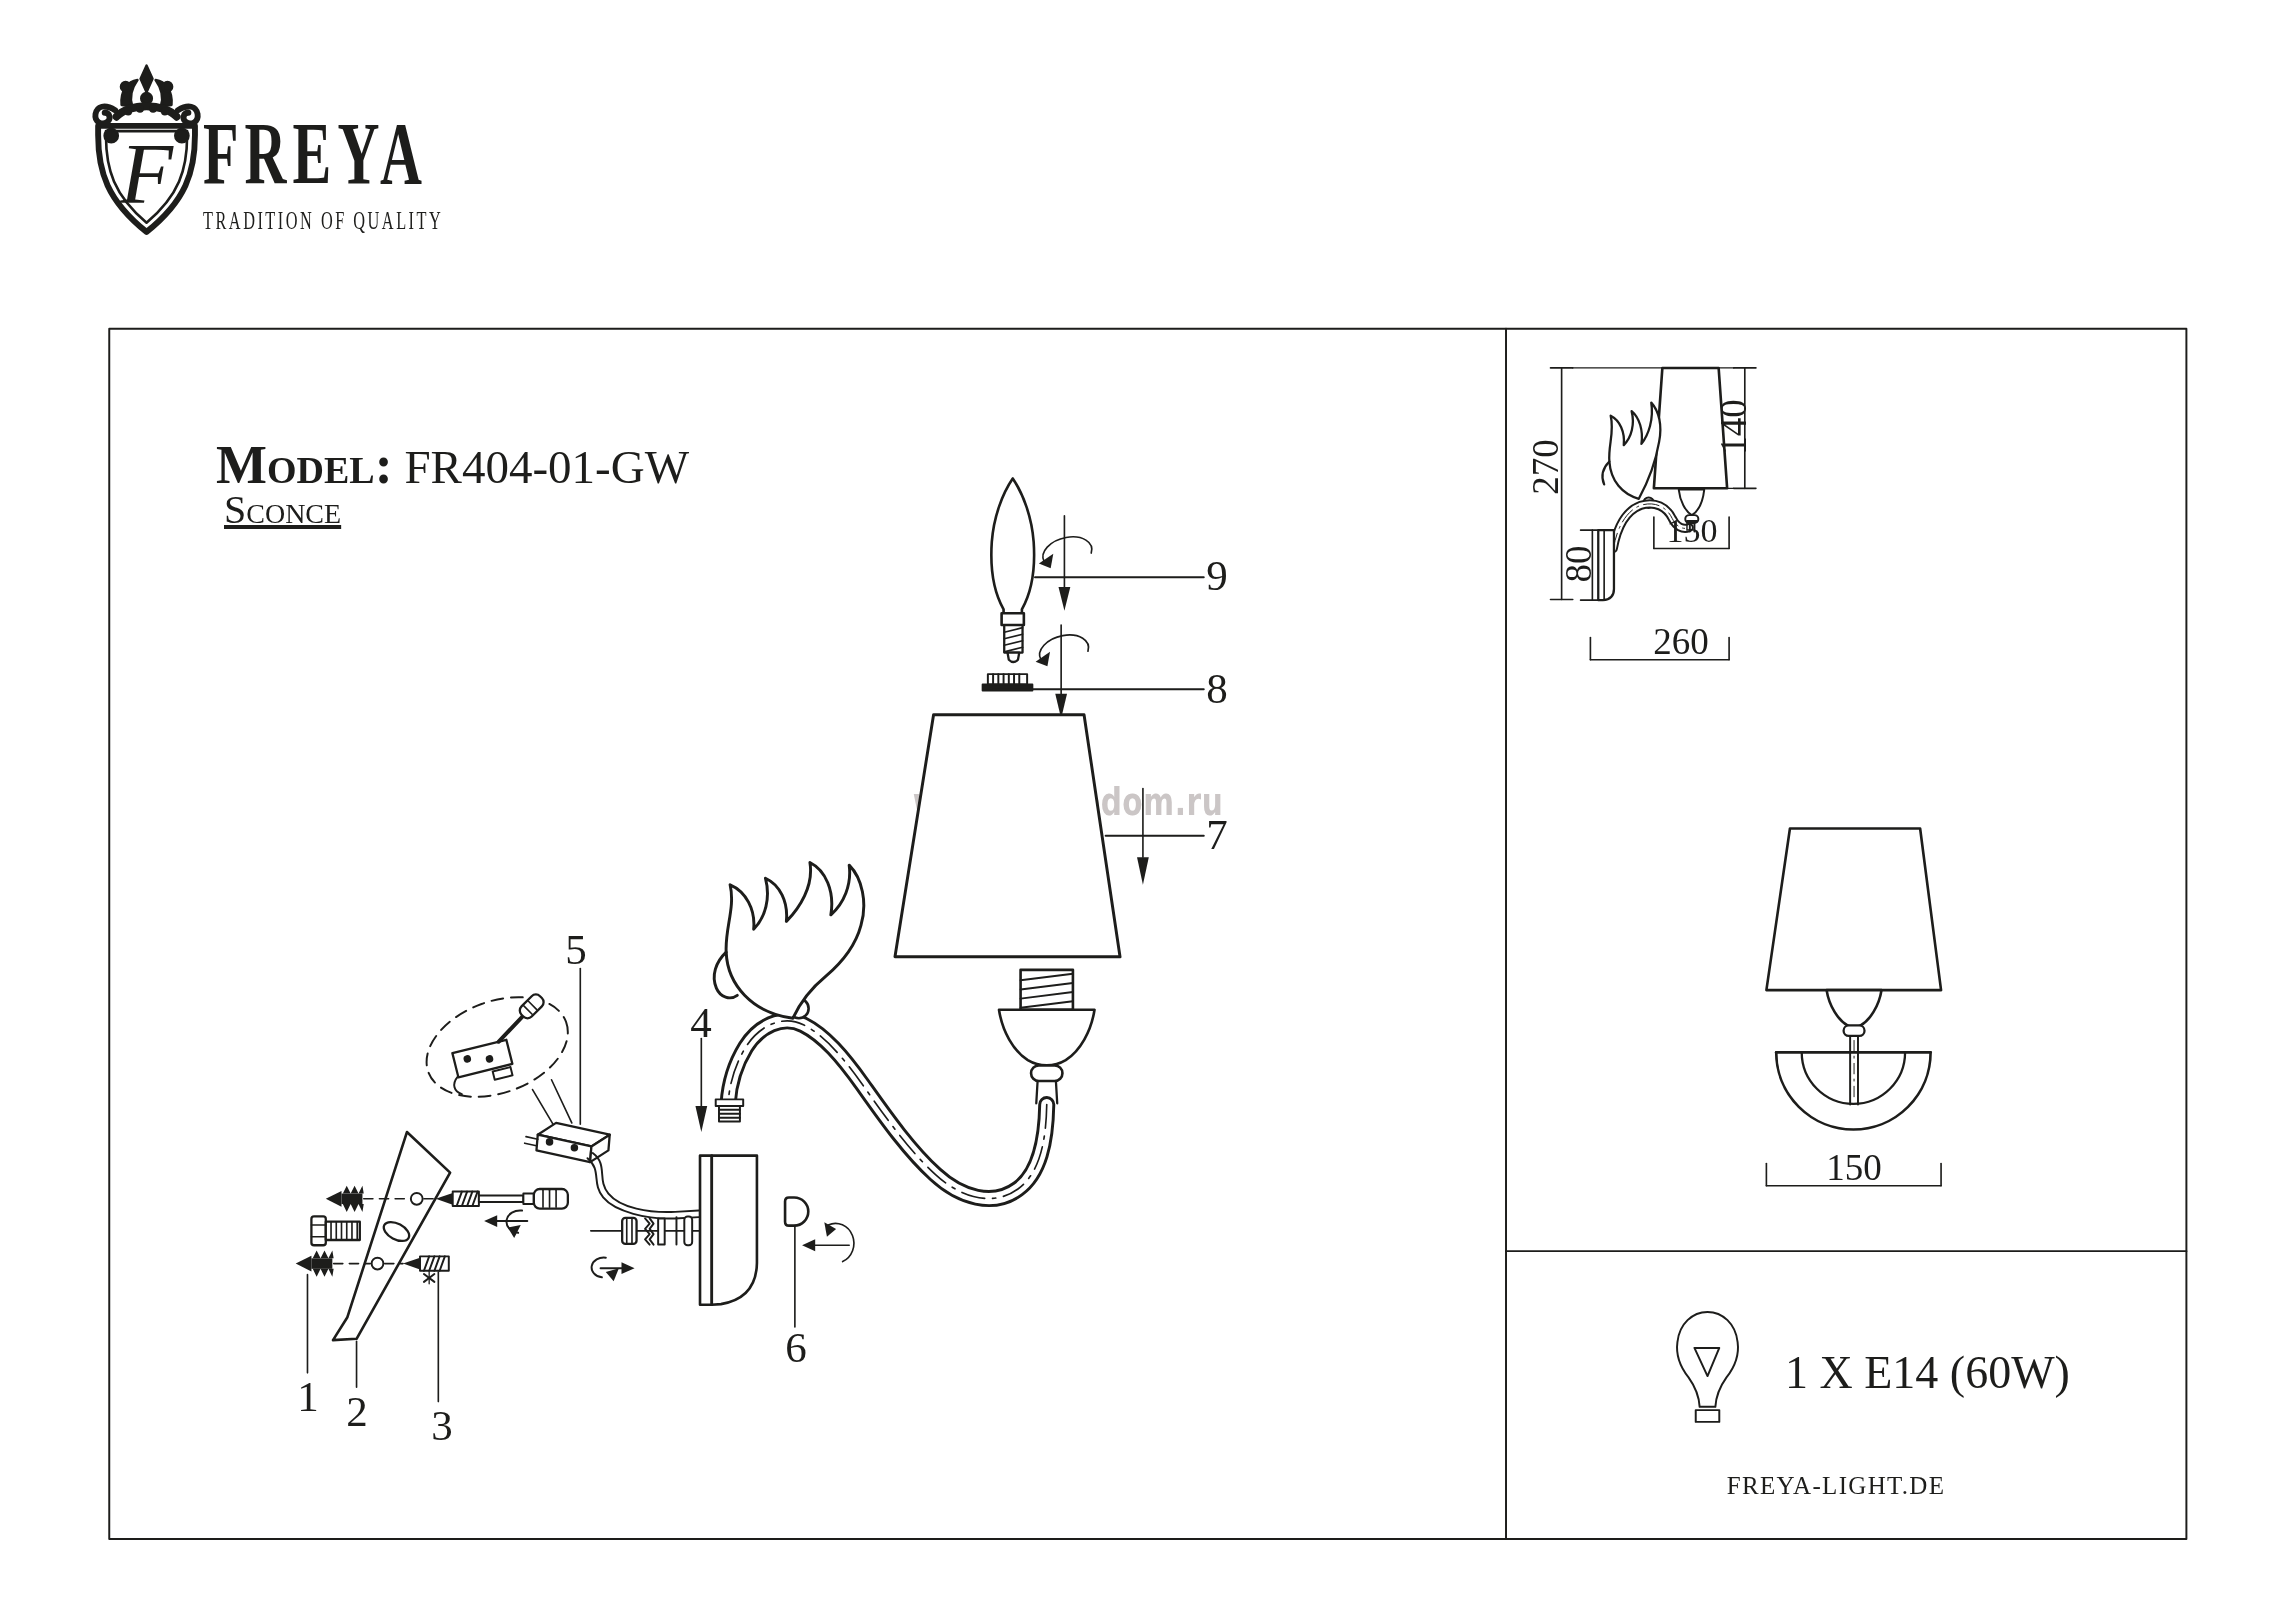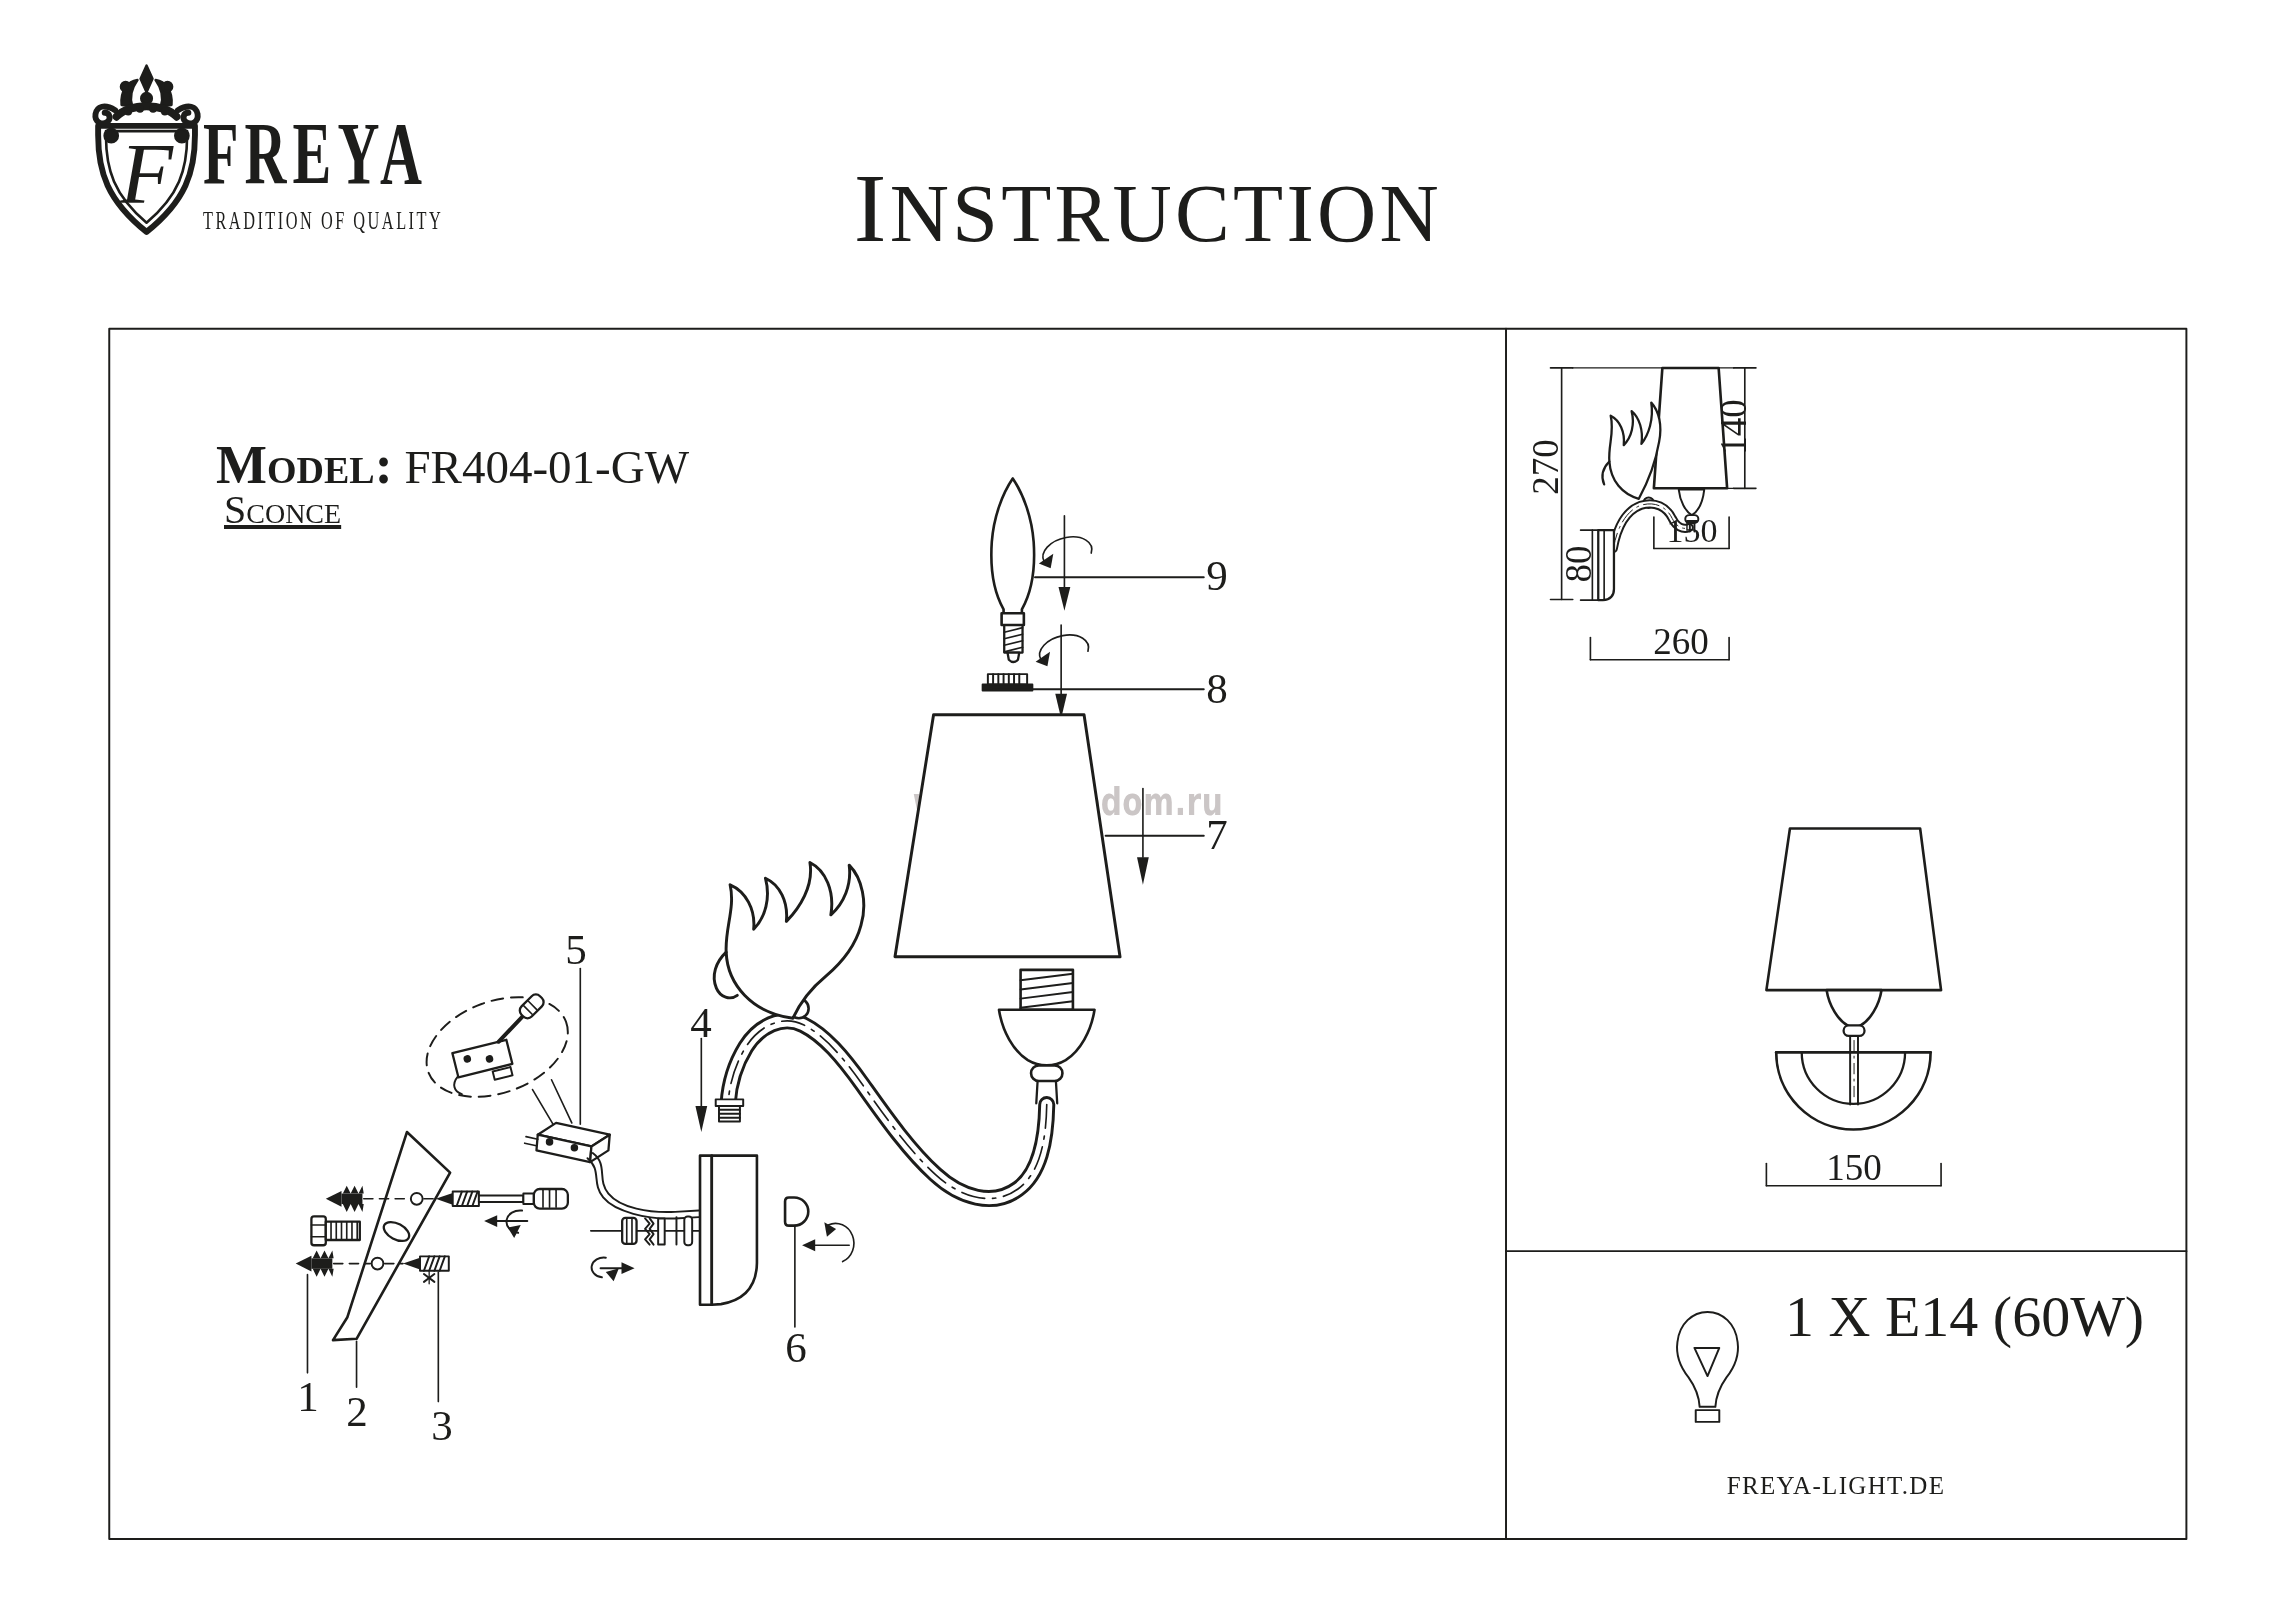"INSTRUCTION" div.title { html: <div><span>I</span><span>NSTRUCTION</span></div> -> none }
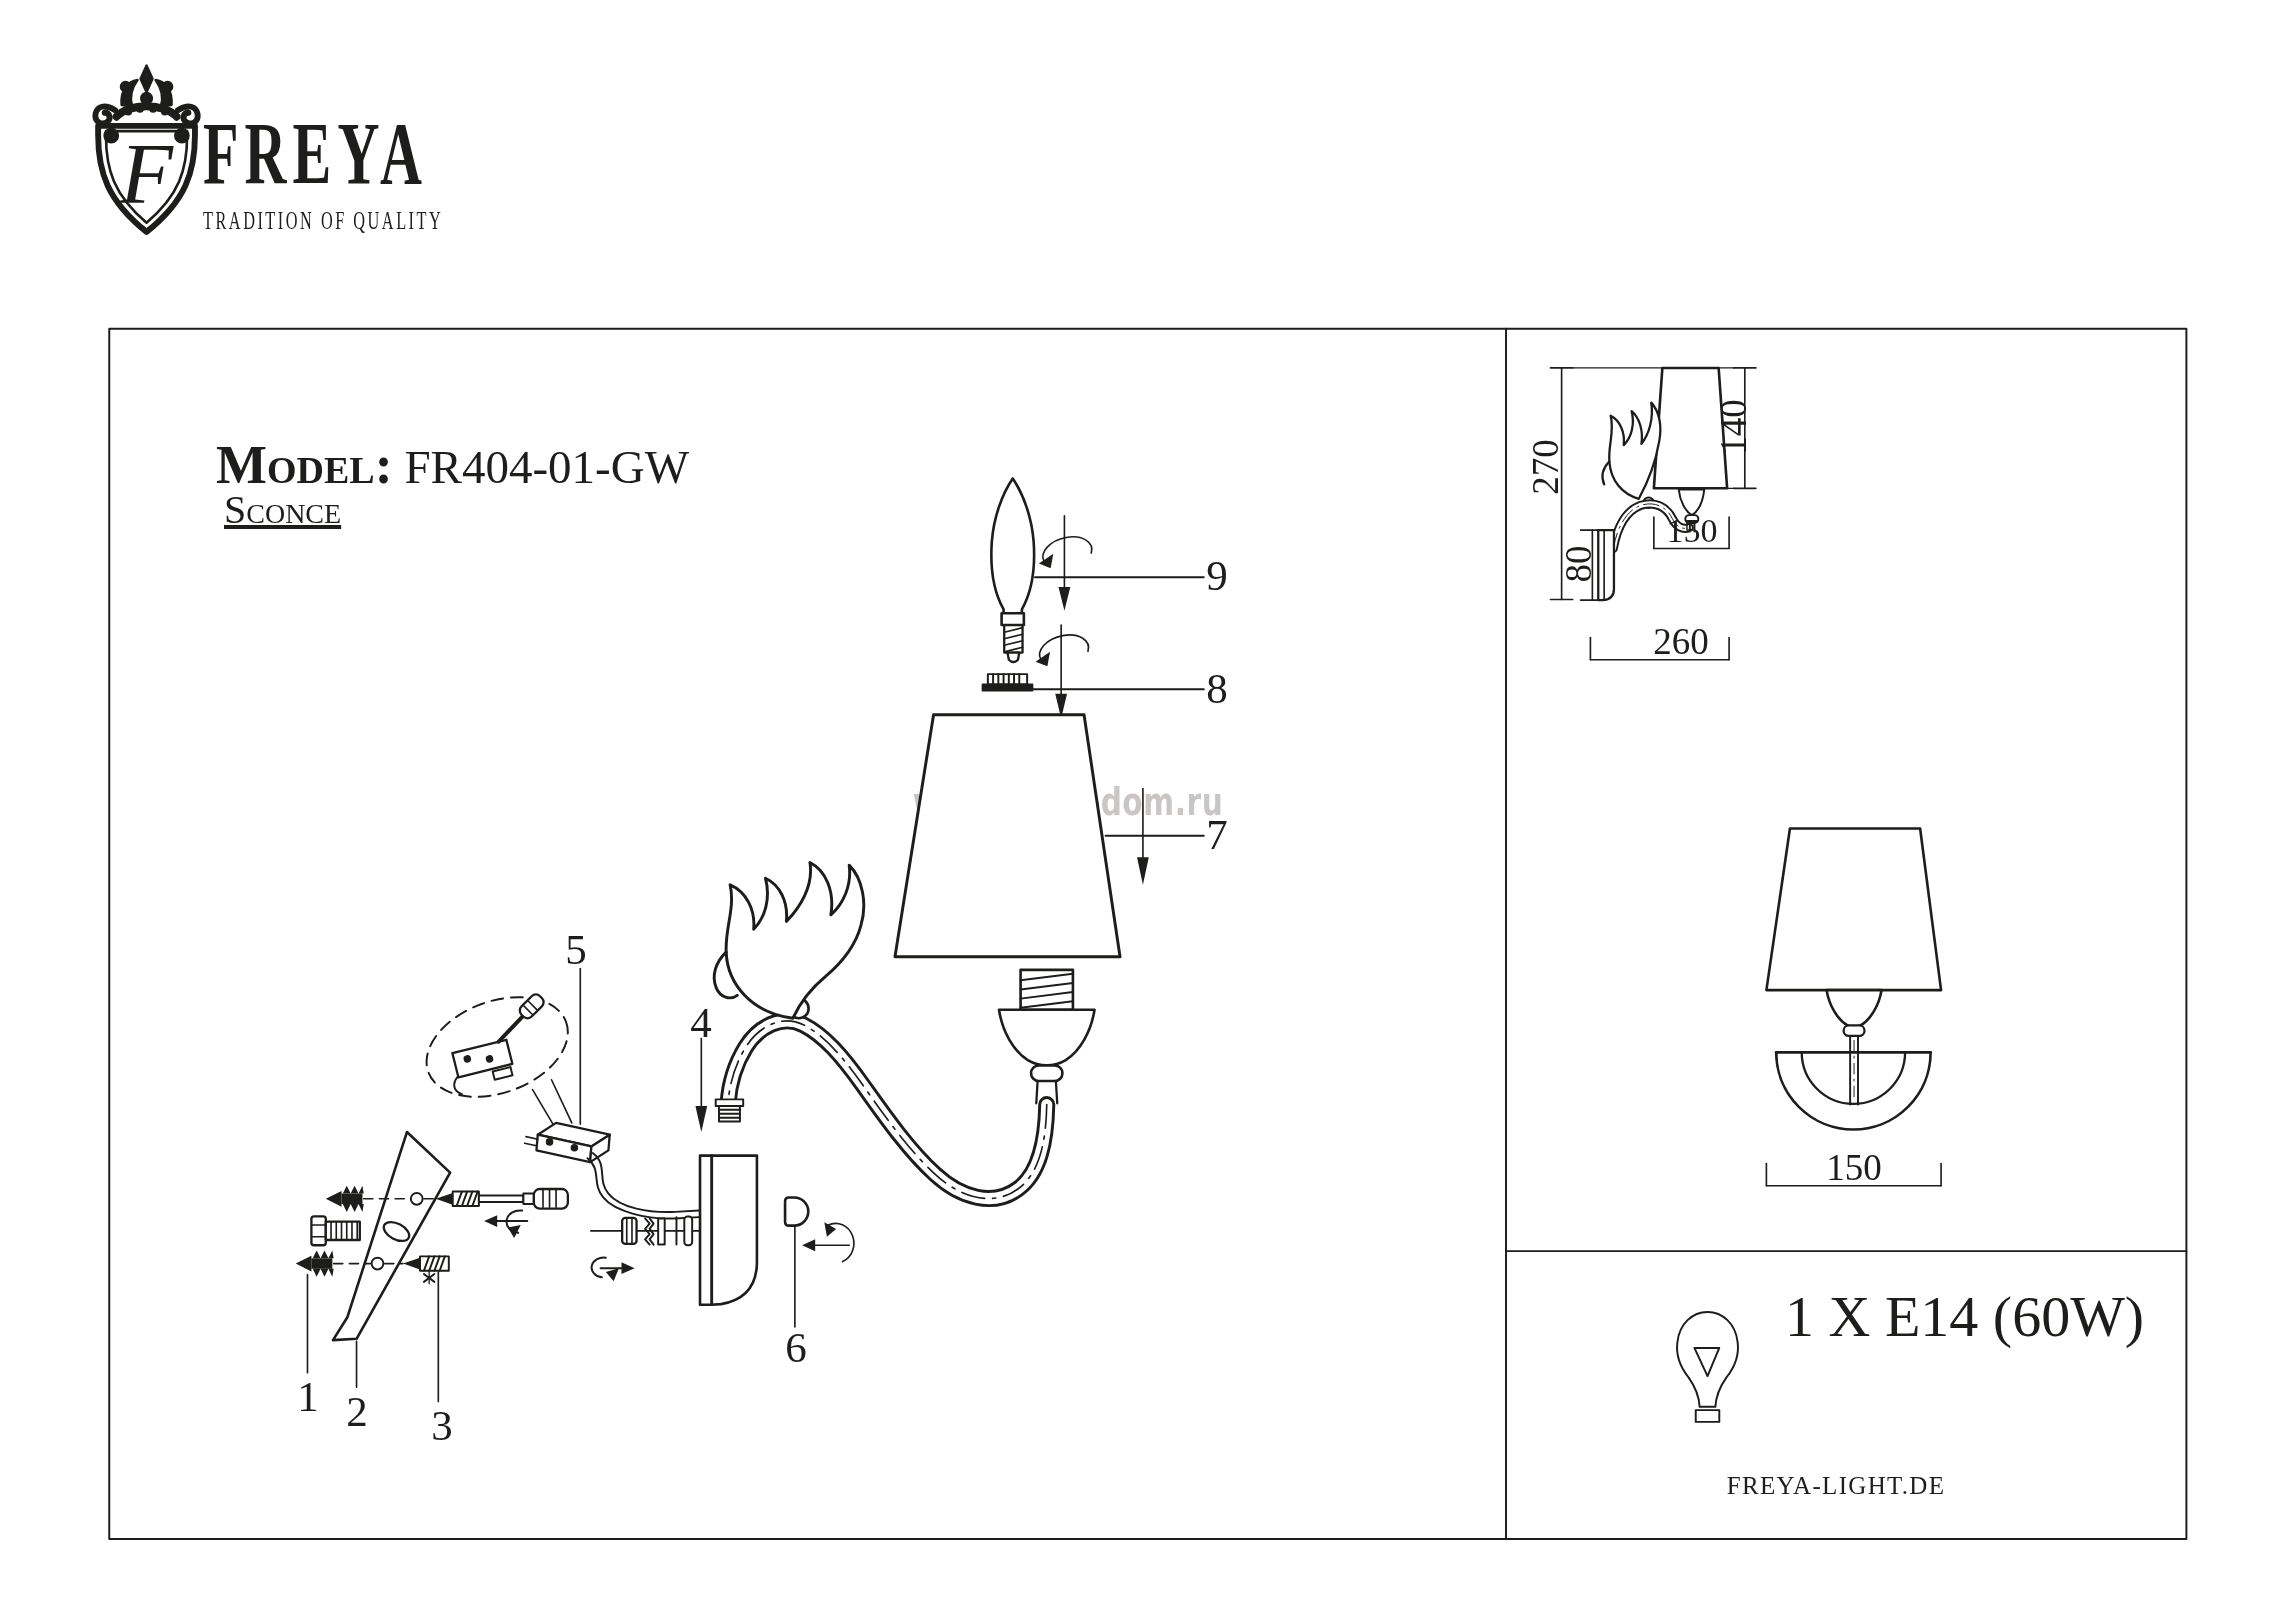"1 X E14 (60W)" .spec-text { font-size: 58px -> 46px; top: 1316px -> 1372px }
